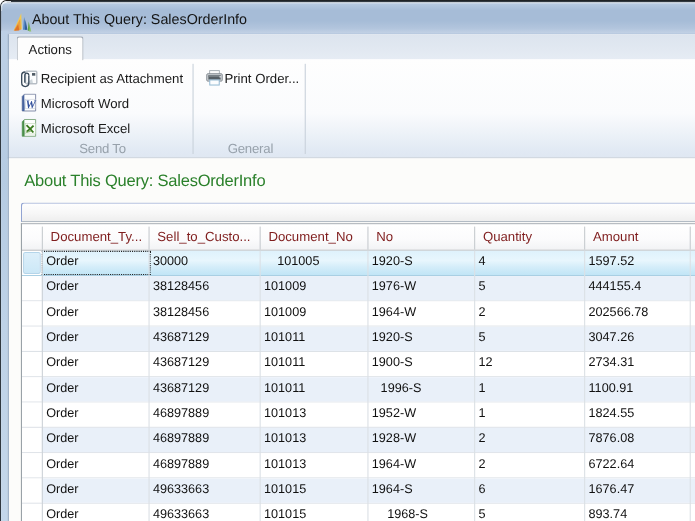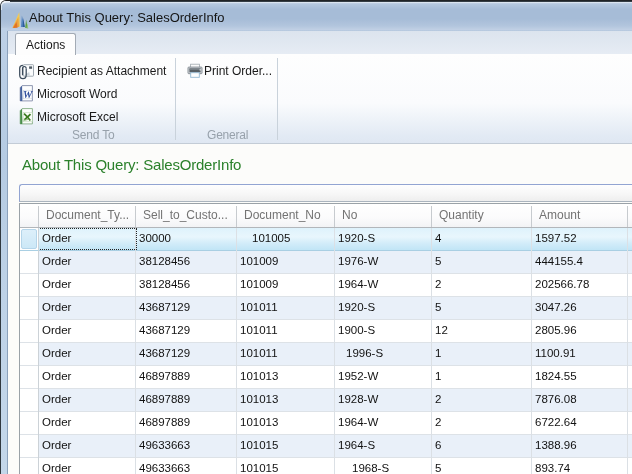"Document_Ty..." .htext { color: #737373 -> #7f1d1d }
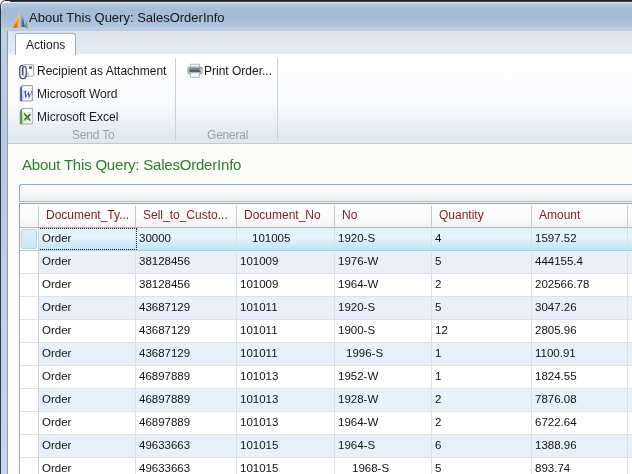"2805.96" div.ctext { text: 2805.96 -> 2734.31 }
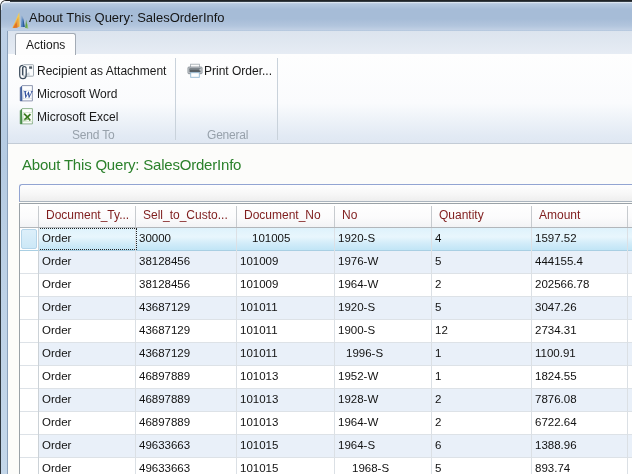"1388.96" div.ctext { text: 1388.96 -> 1676.47 }
